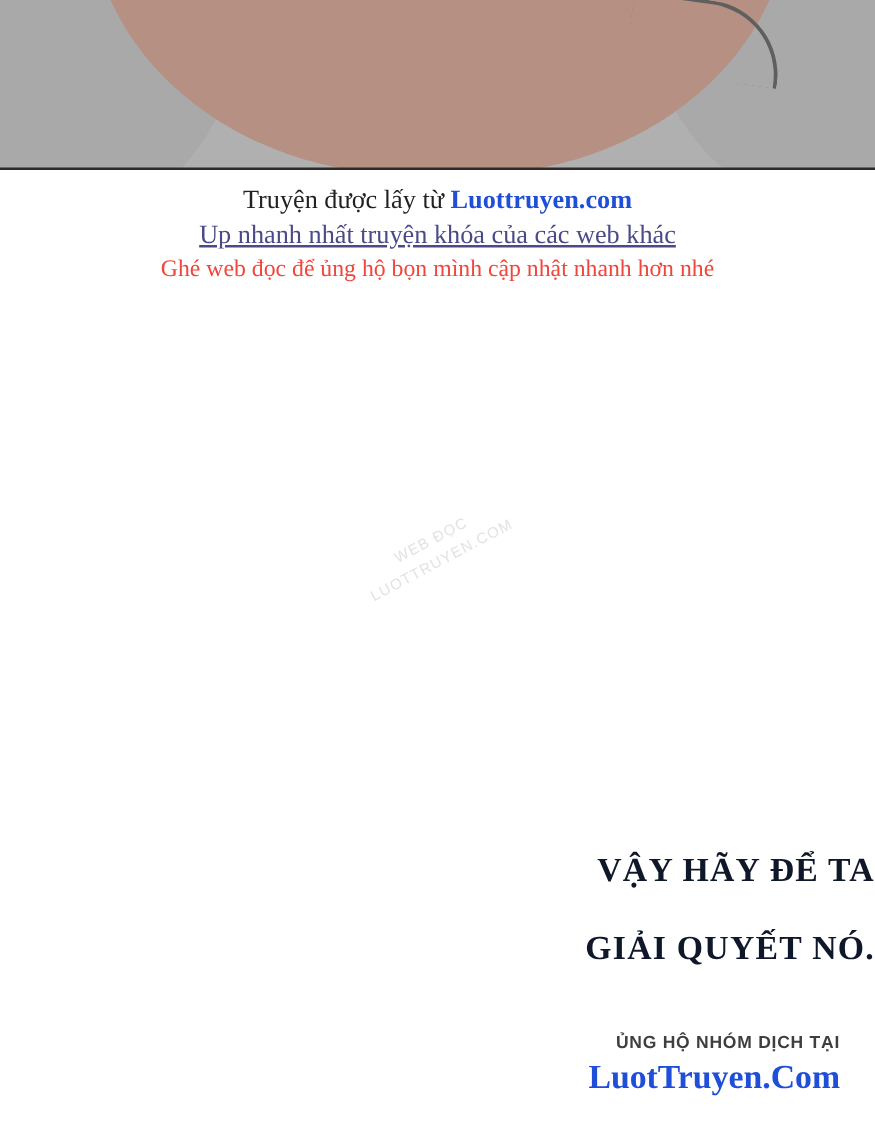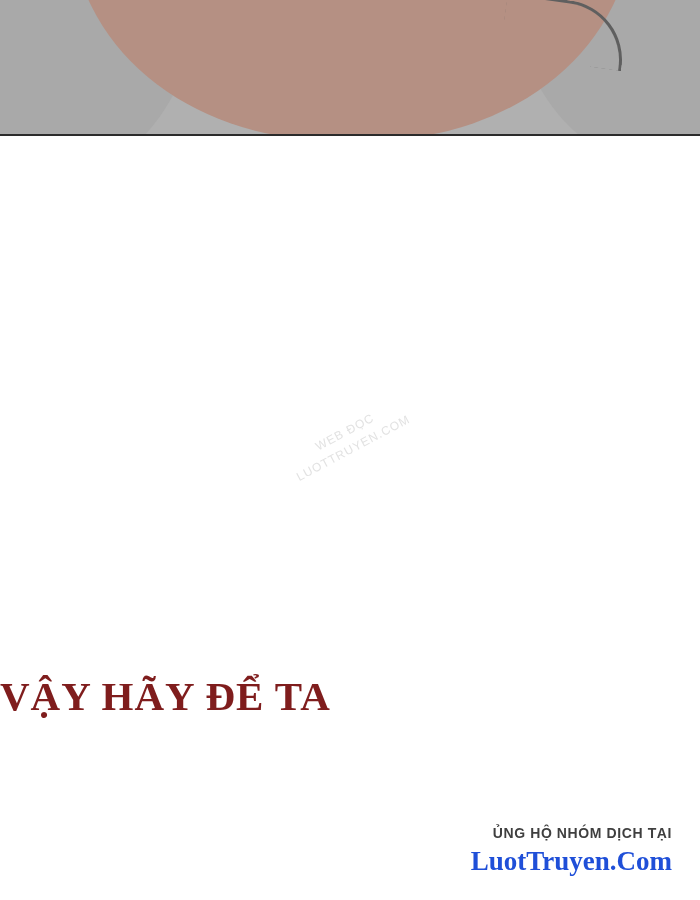"Truyện được lấy từ Luottruyen.com" div.promo { html: none -> <div> <div> <span>Truyện được lấy từ </span><span>Luottruyen.com</span> </div> <div>Up nhanh nhất truyện khóa của các web khác</div> <div>Ghé web đọc để ủng hộ bọn mình cập nhật nhanh hơn nhé</div> </div> }
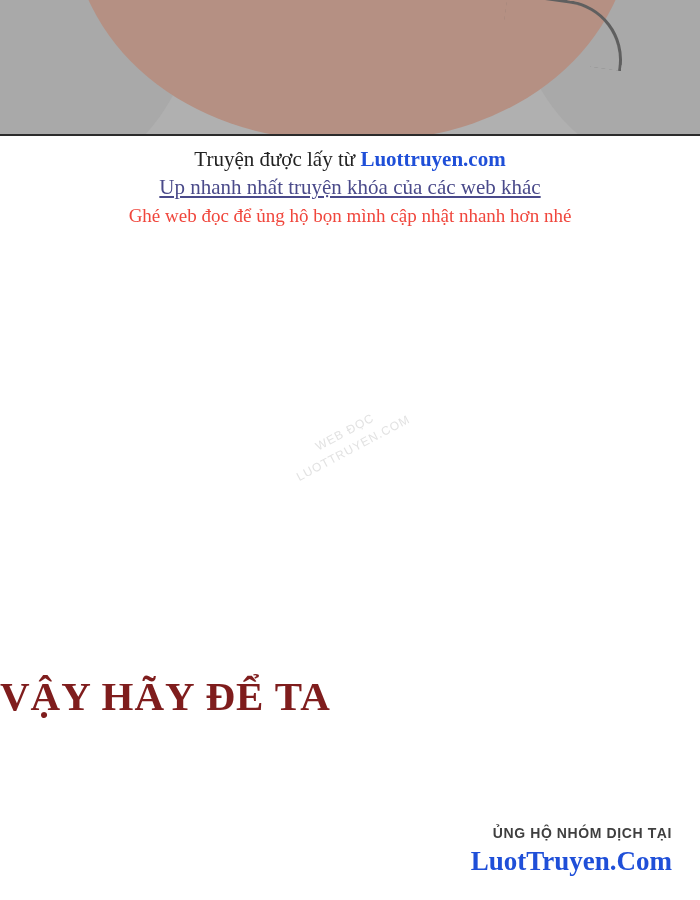"VẬY HÃY ĐỂ TA" .dialogue { color: #7f1d1d -> #0f172a; font-size: 41px -> 27px; text-align: left -> right }
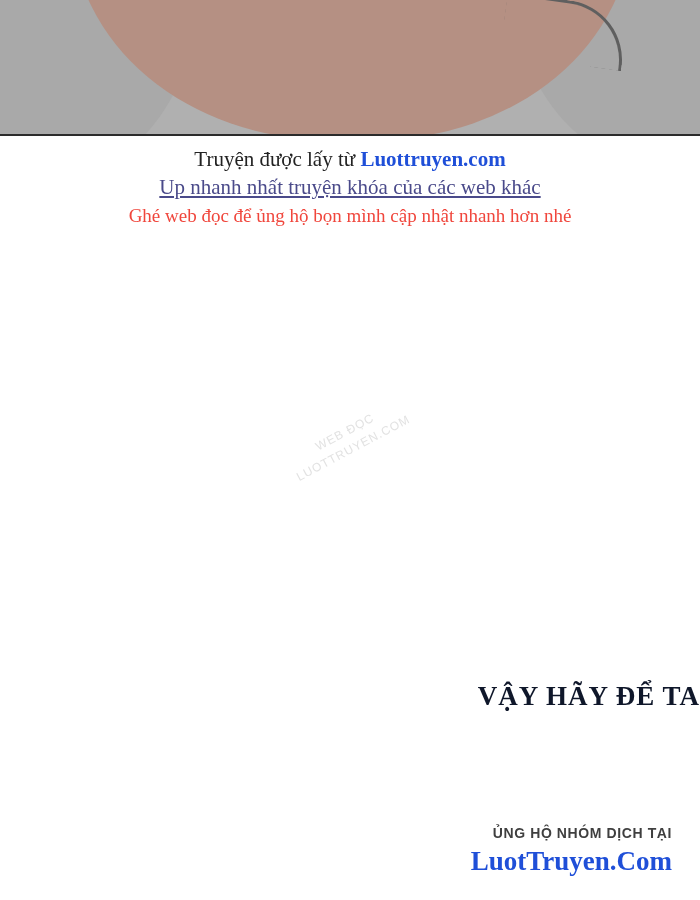"GIẢI QUYẾT NÓ." div { html: none -> <div>GIẢI QUYẾT NÓ.</div> }
